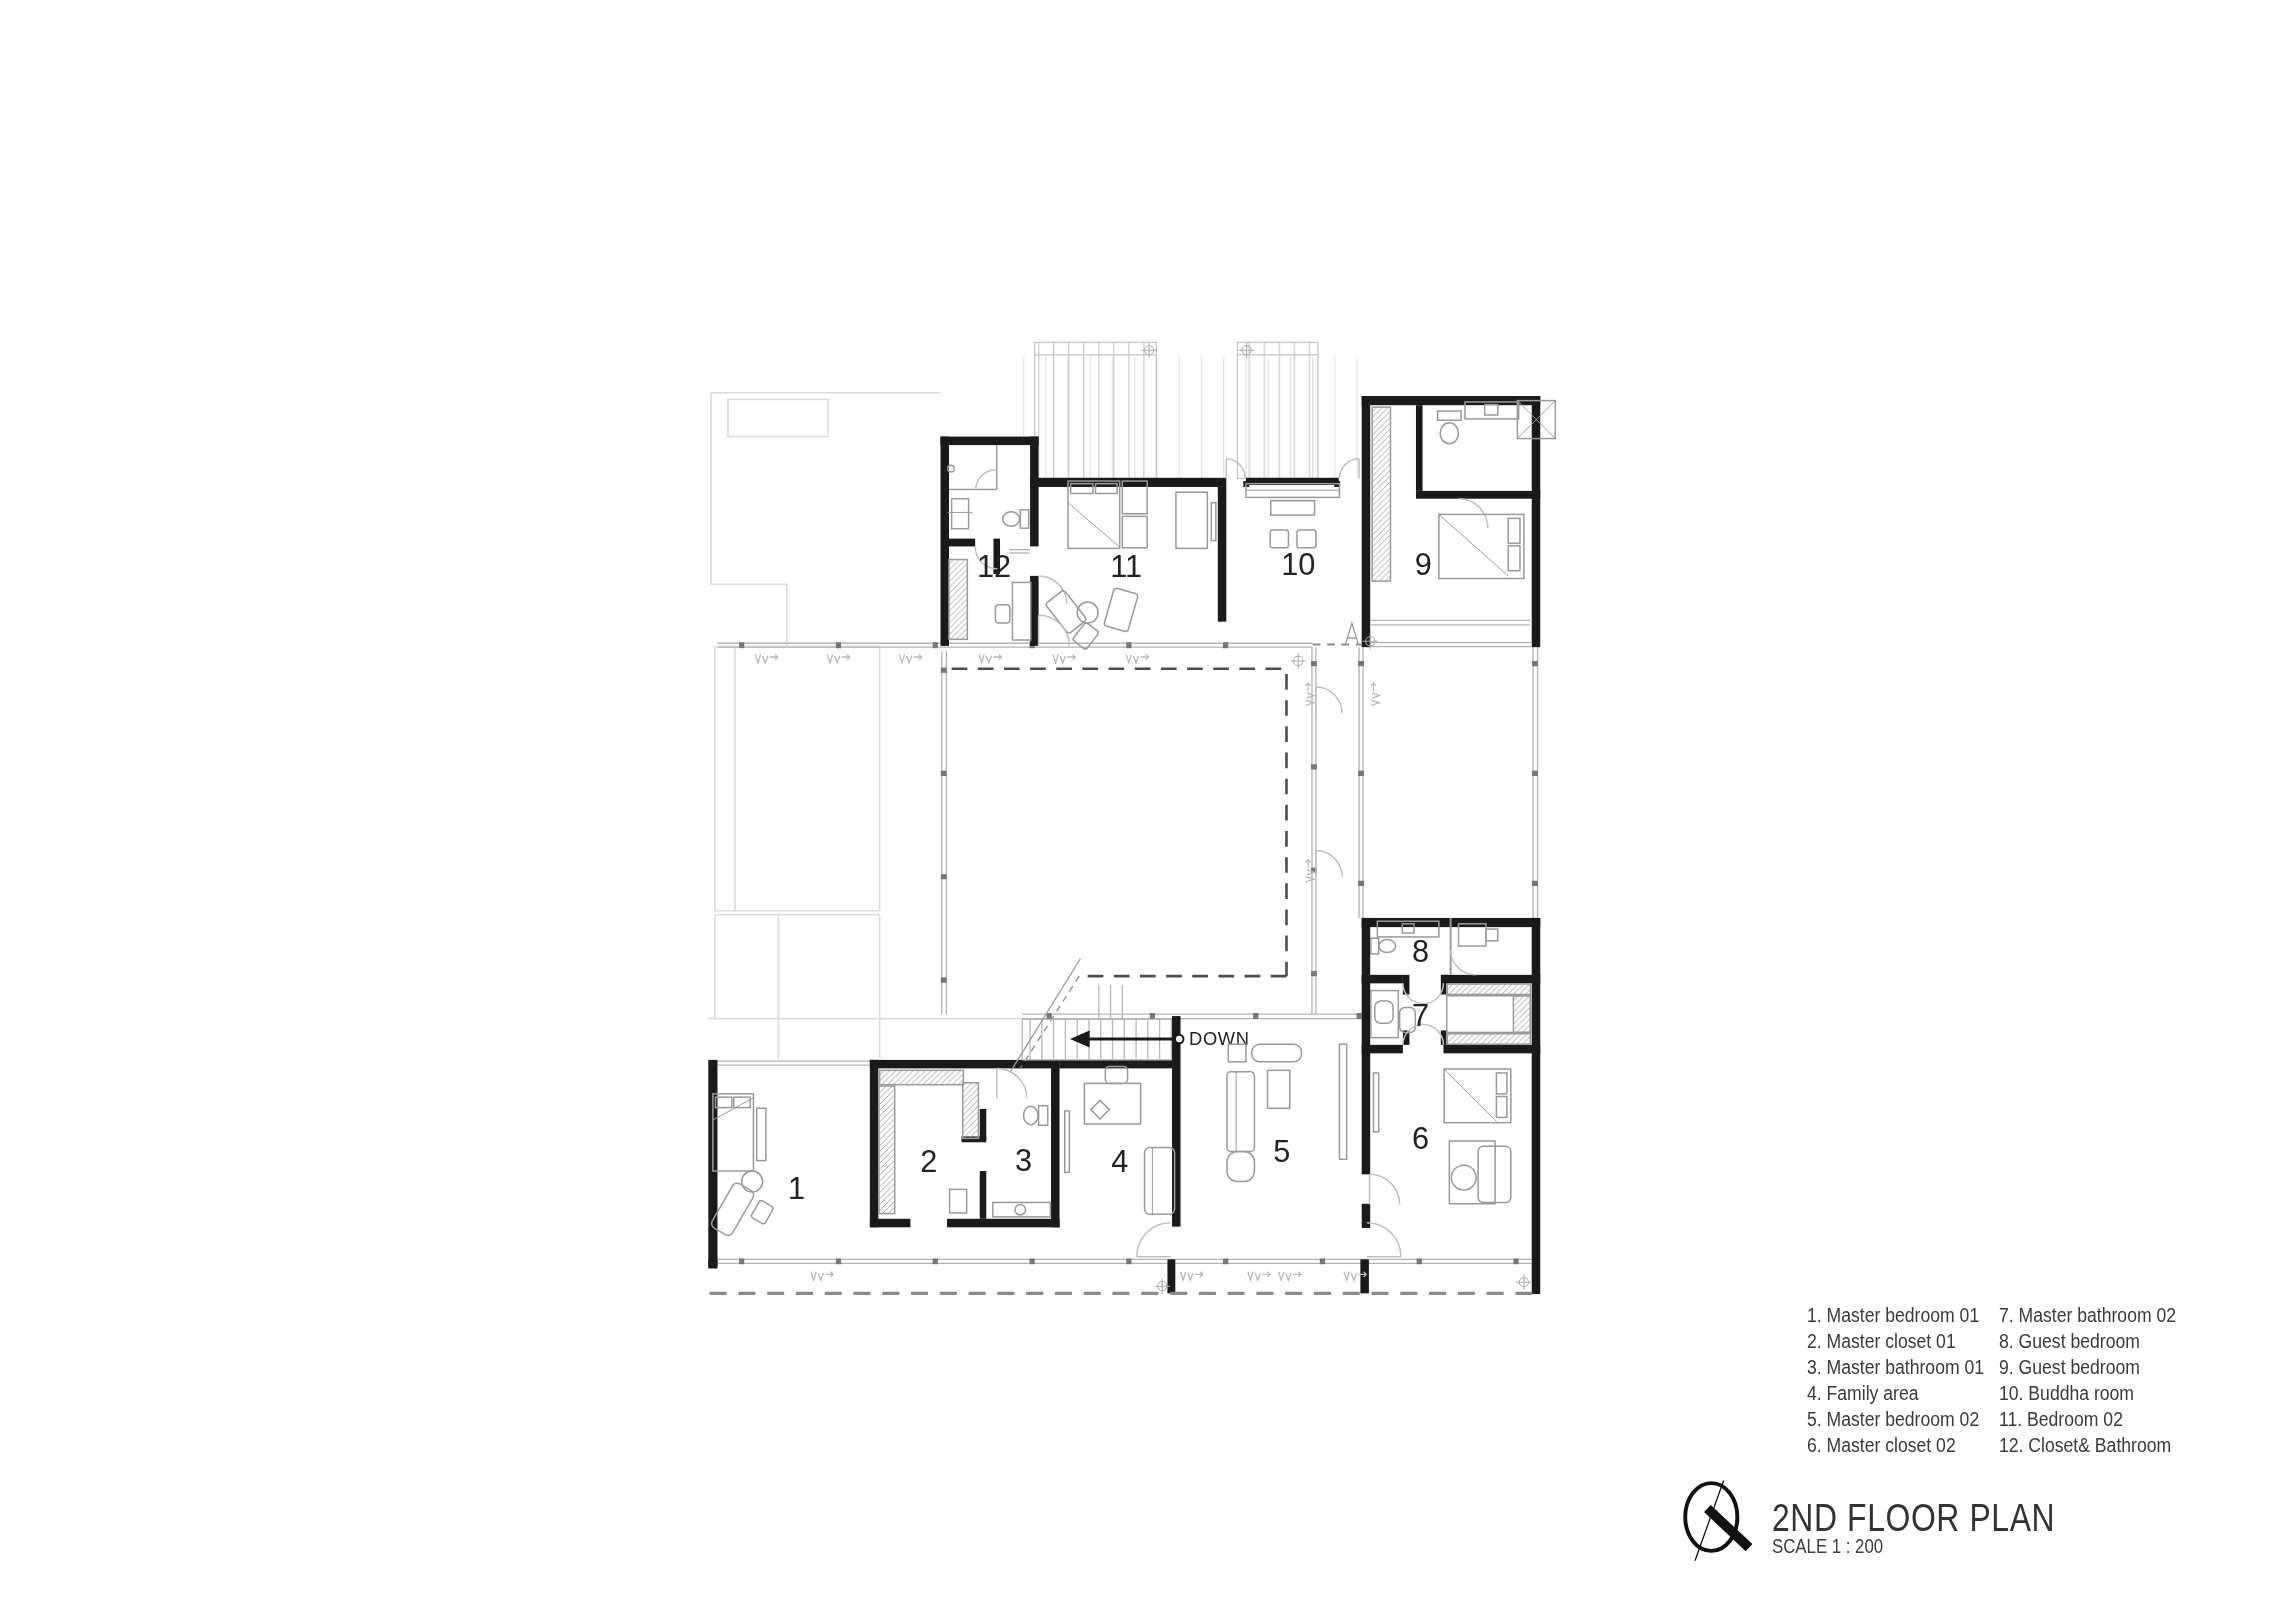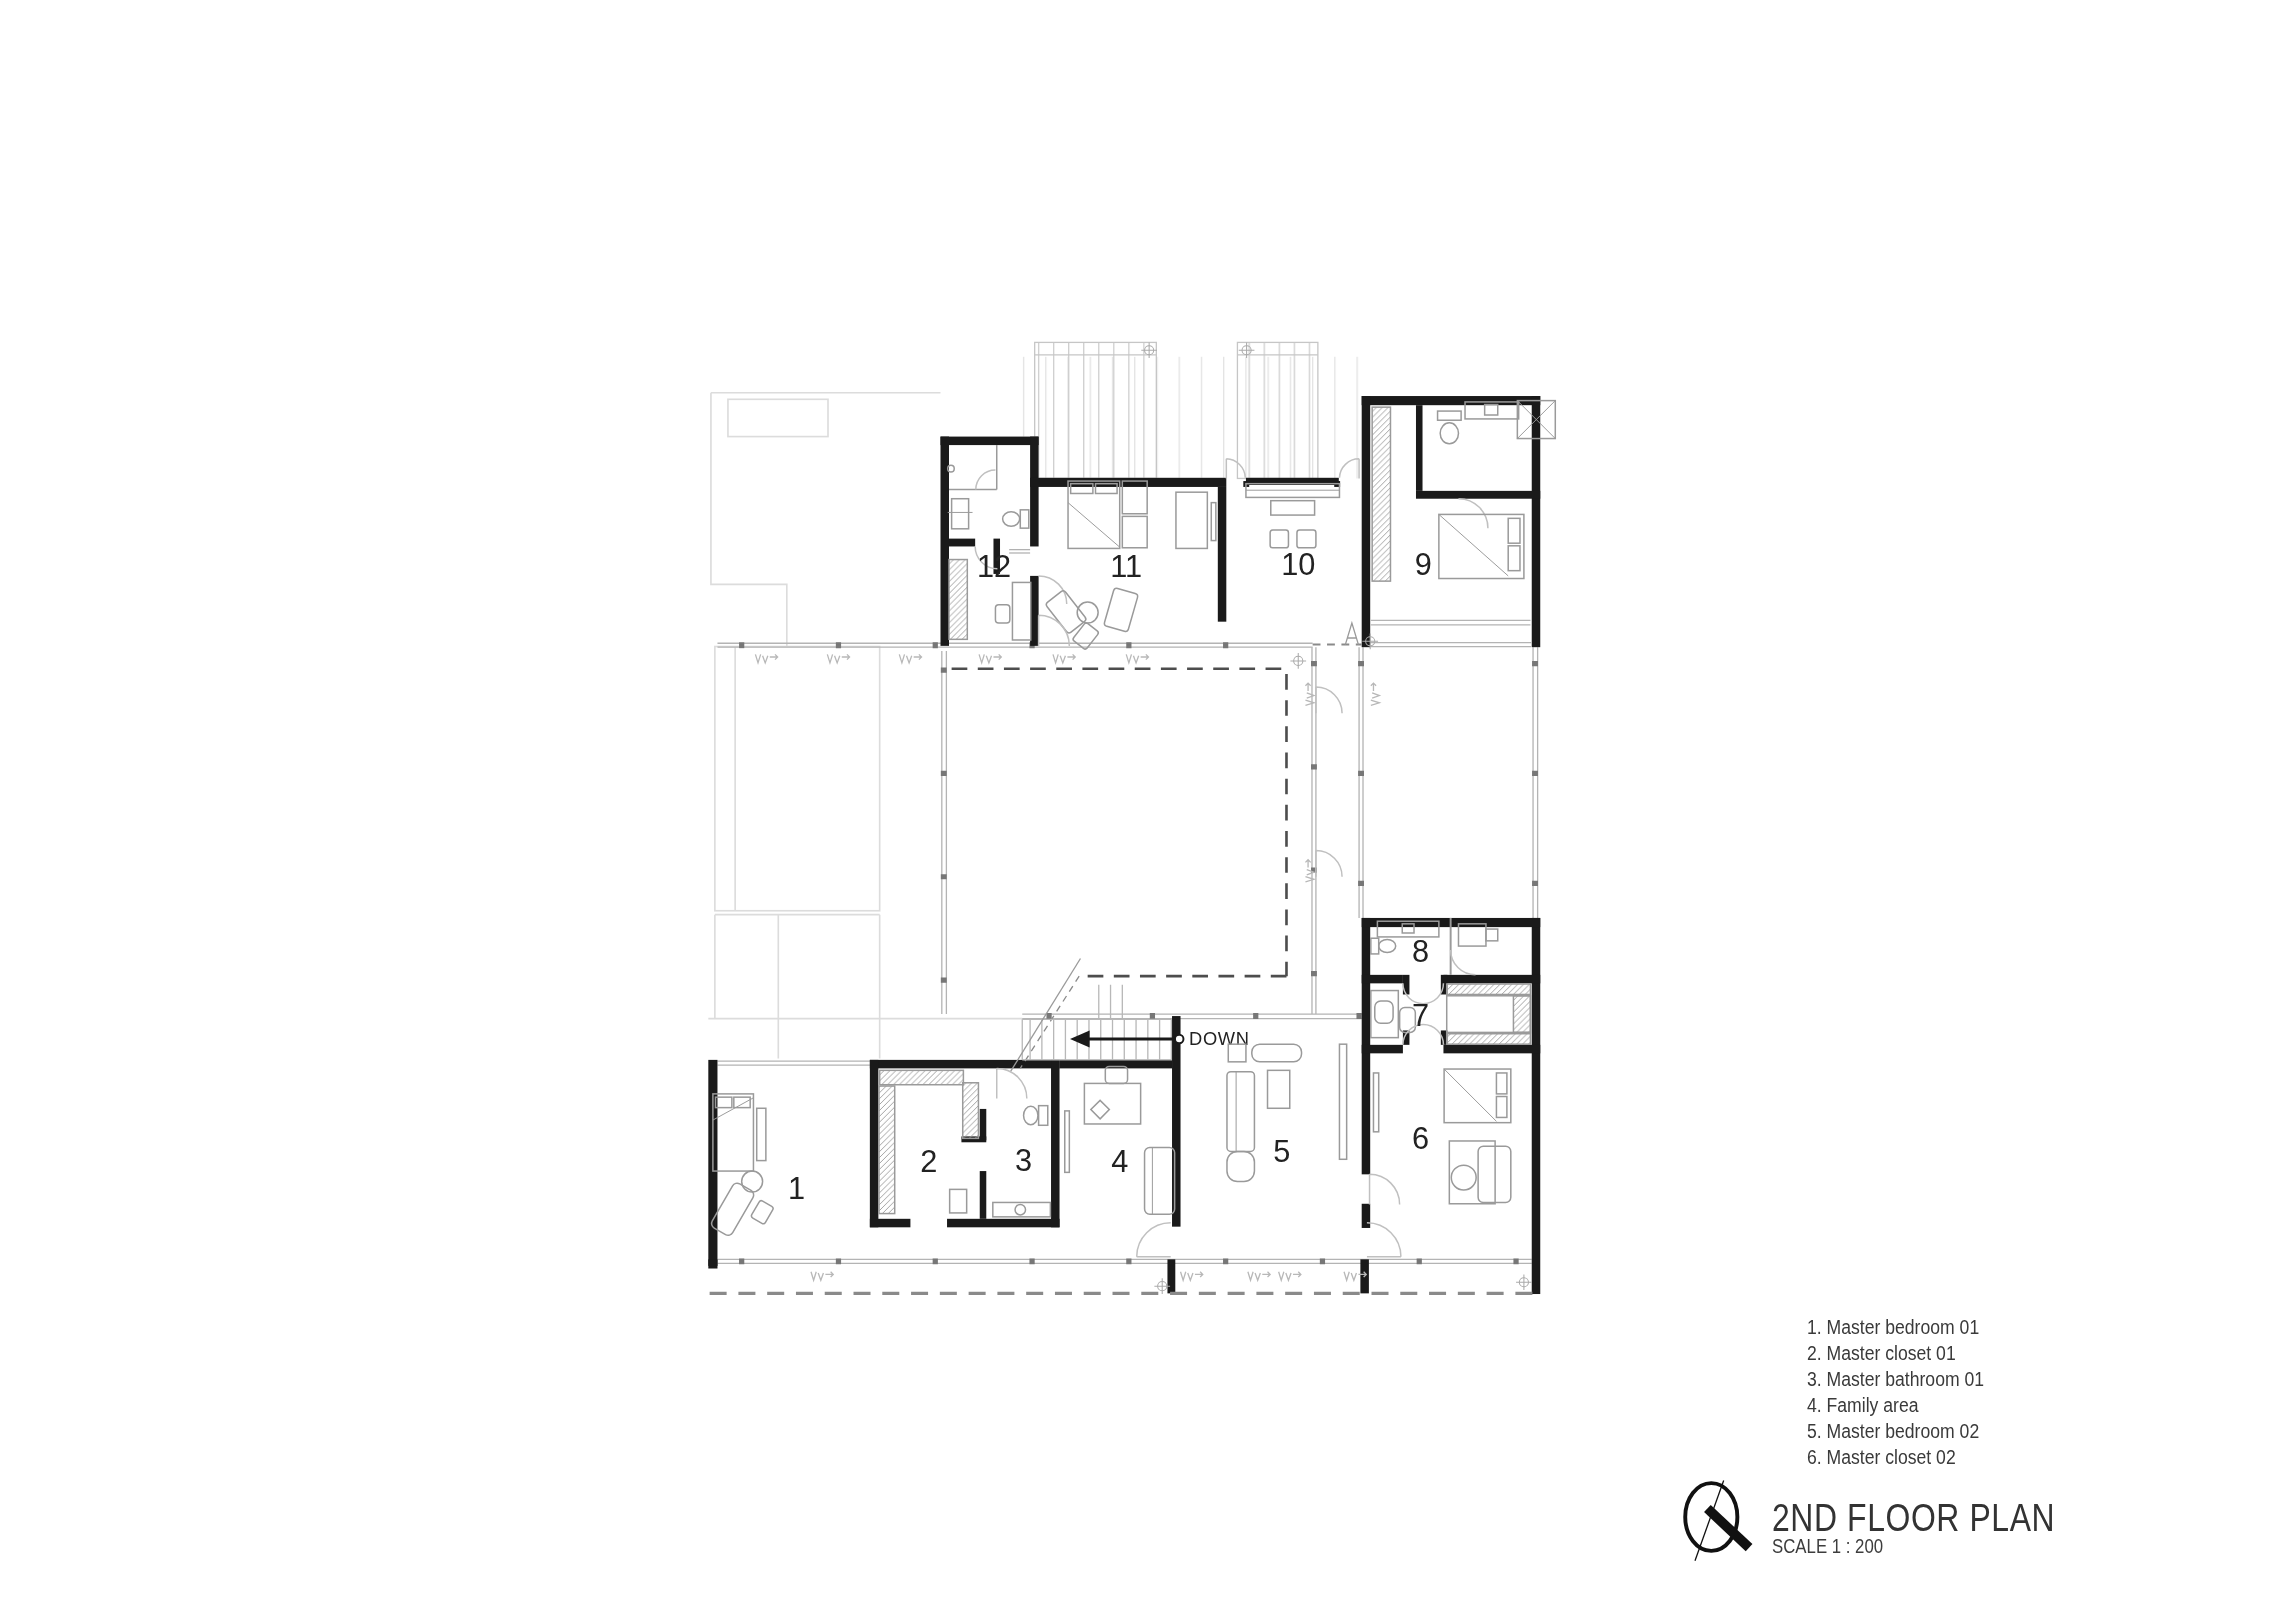"1. Master bedroom 01" .legend .col1 { margin-top: 12px -> none }
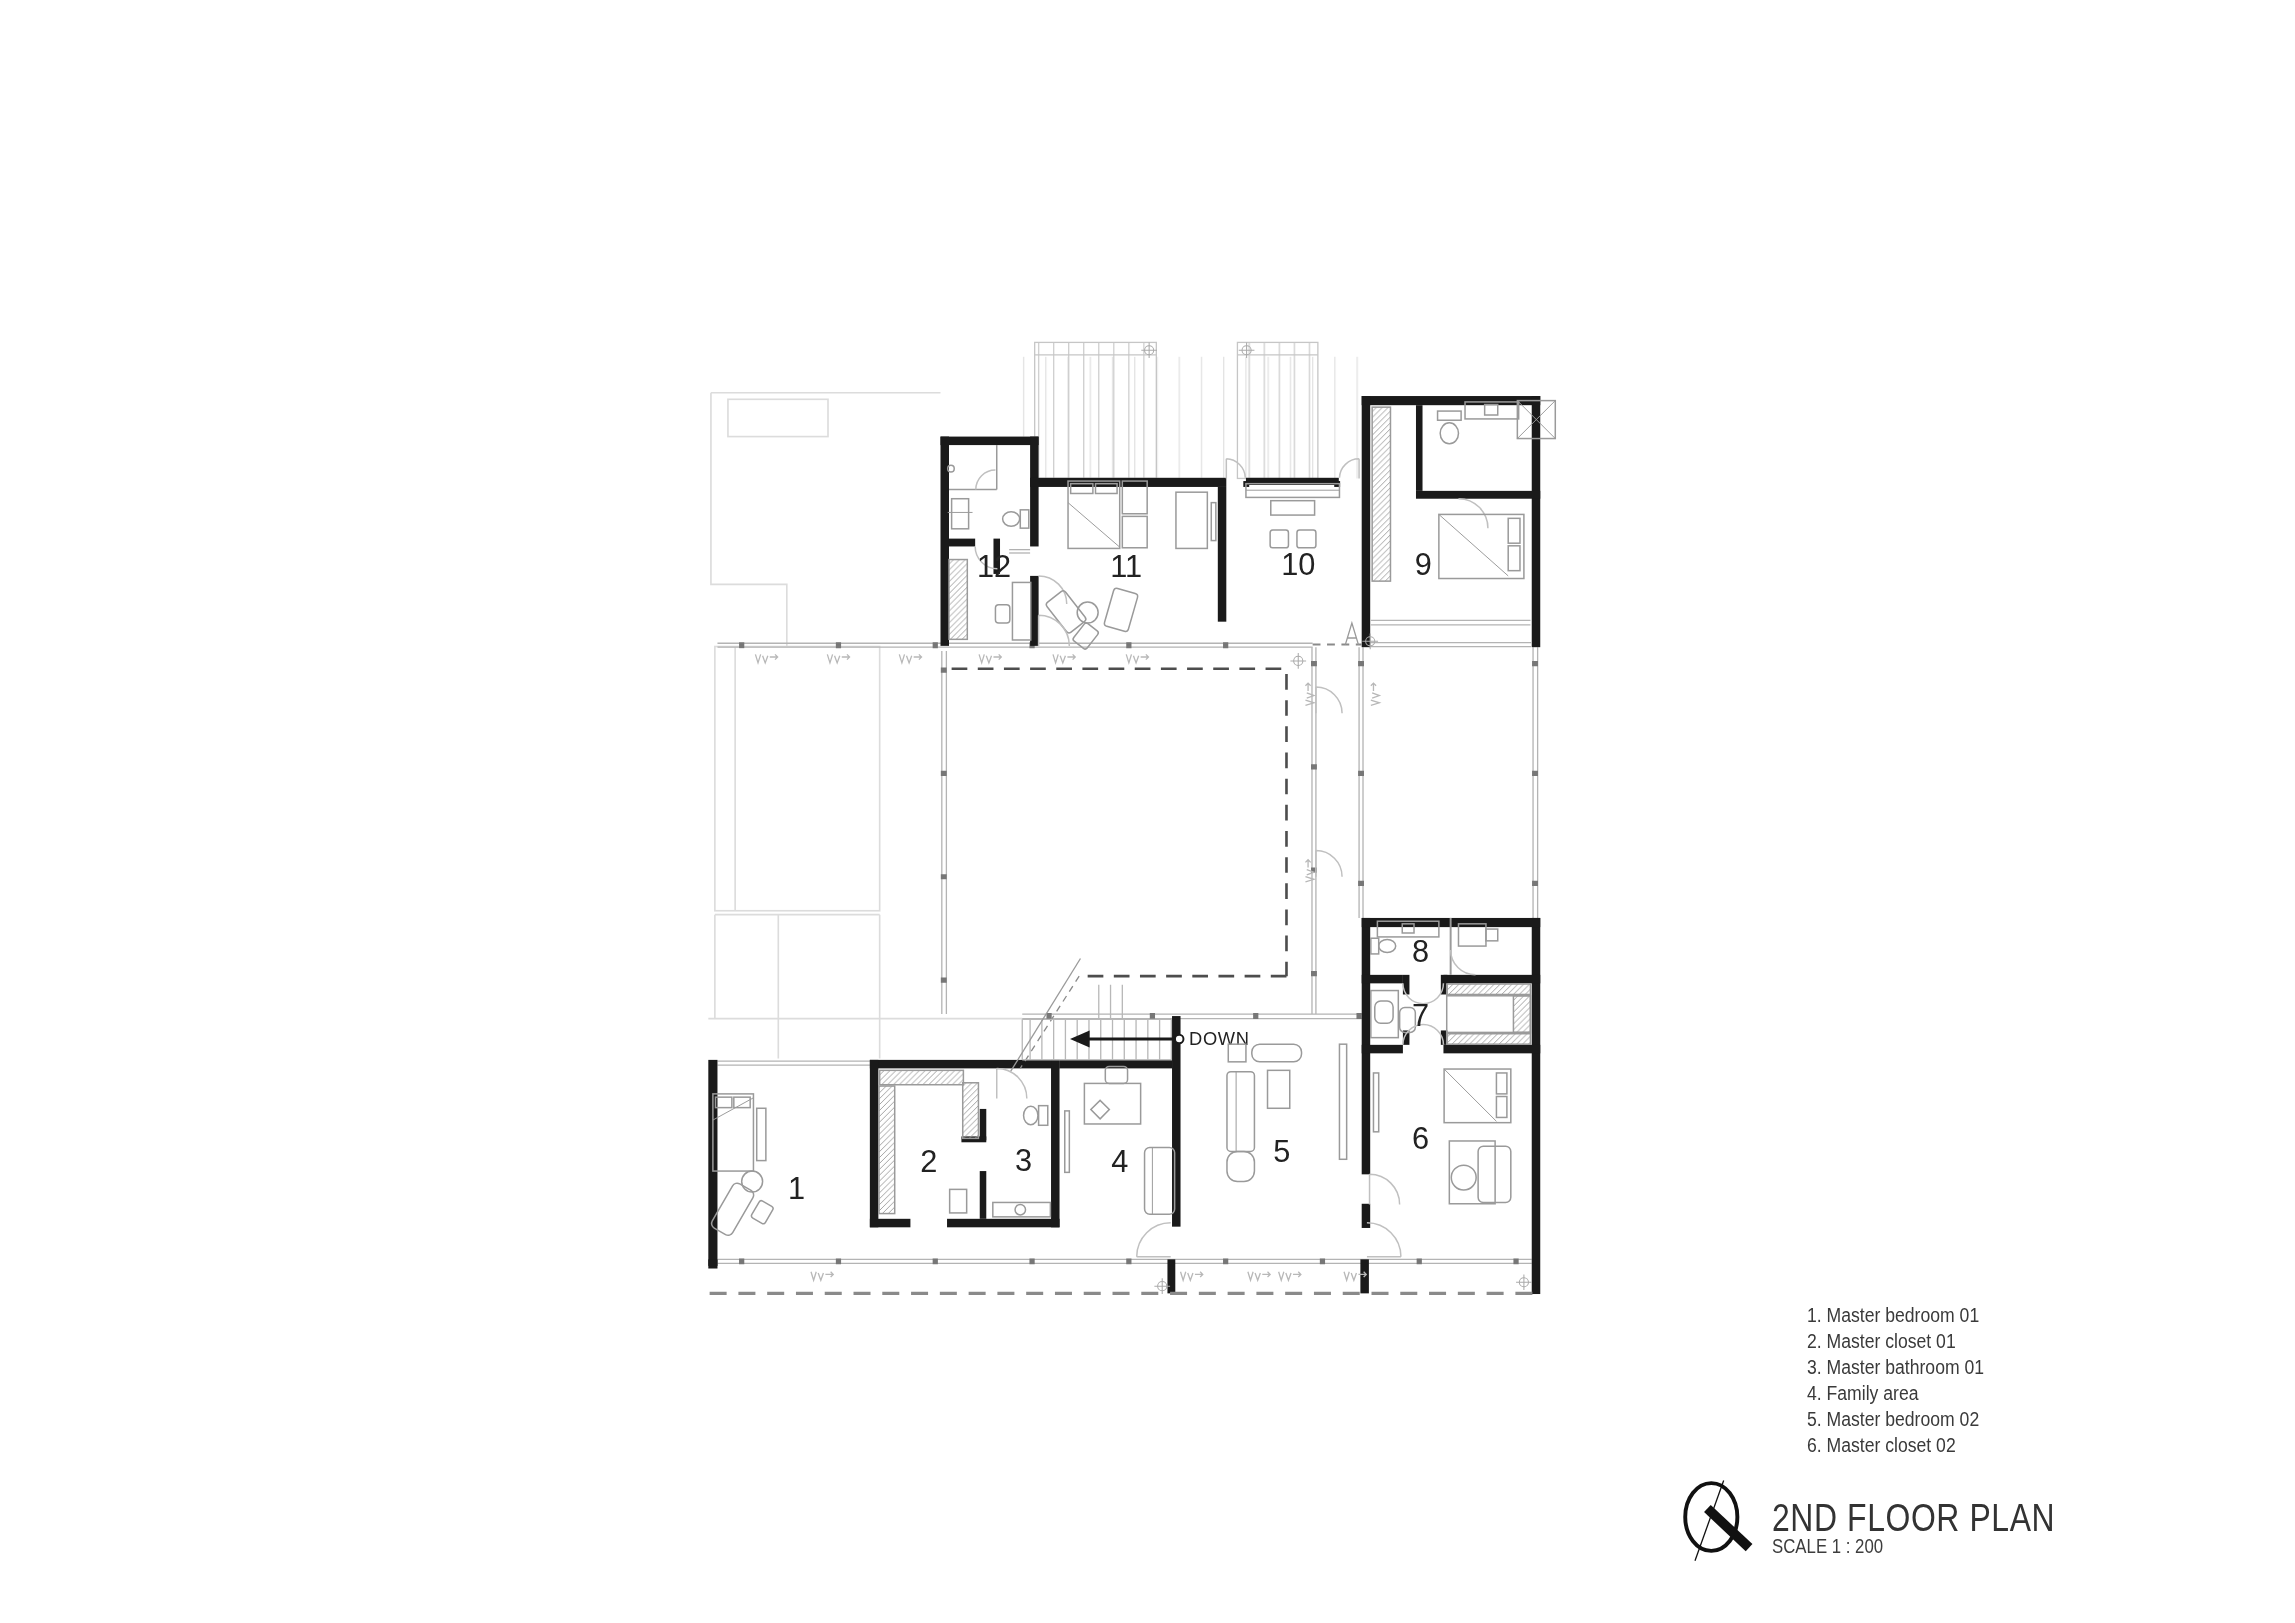"7. Master bathroom 02" div.col { html: none -> <div> <div>7. Master bathroom 02</div> <div>8. Guest bedroom</div> <div>9. Guest bedroom</div> <div>10. Buddha room</div> <div>11. Bedroom 02</div> <div>12. Closet&amp; Bathroom</div> </div> }
